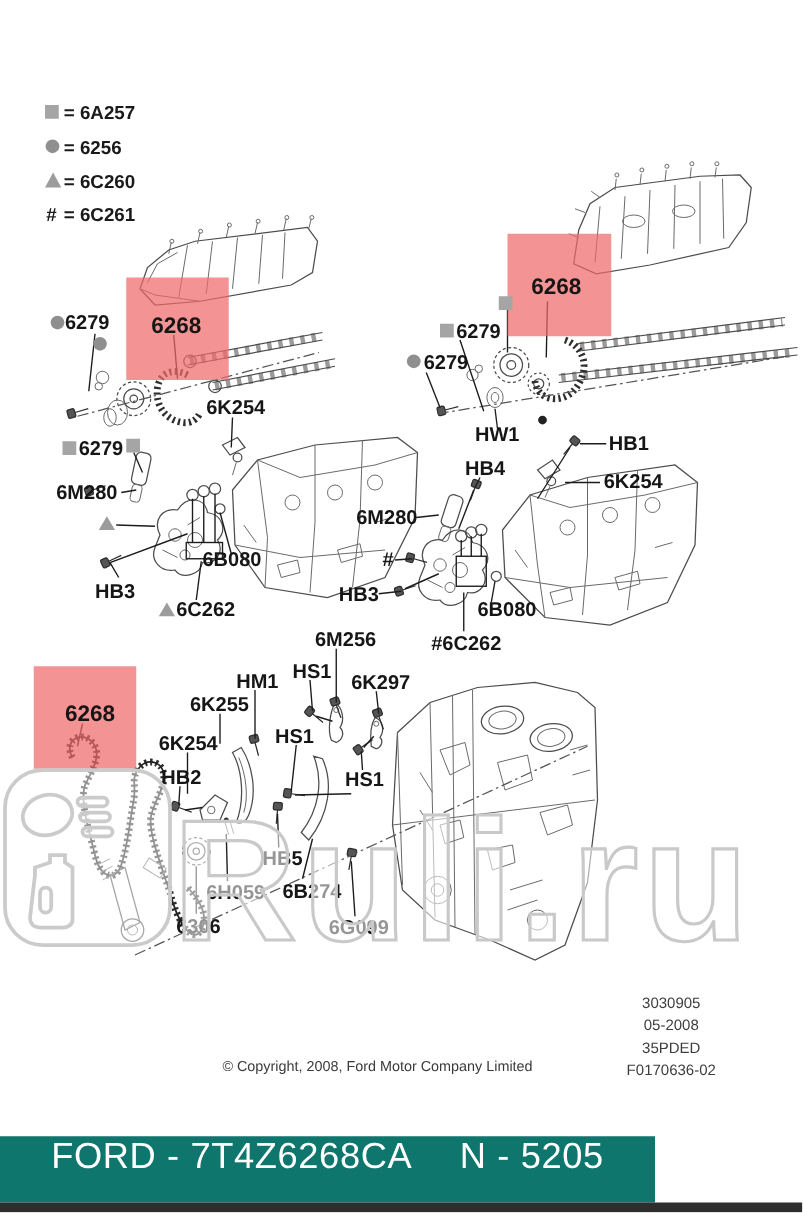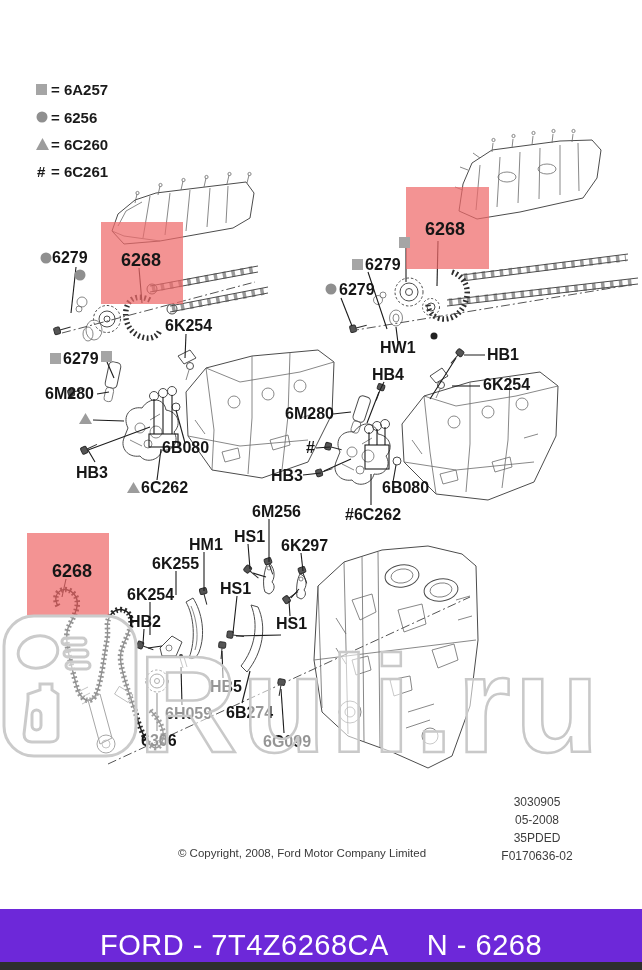"FORD - 7T4Z6268CA" .bottom-bar { align-items: flex-end -> flex-start; background: #6d28d9 -> #0f766e; width: 642px -> 524px }
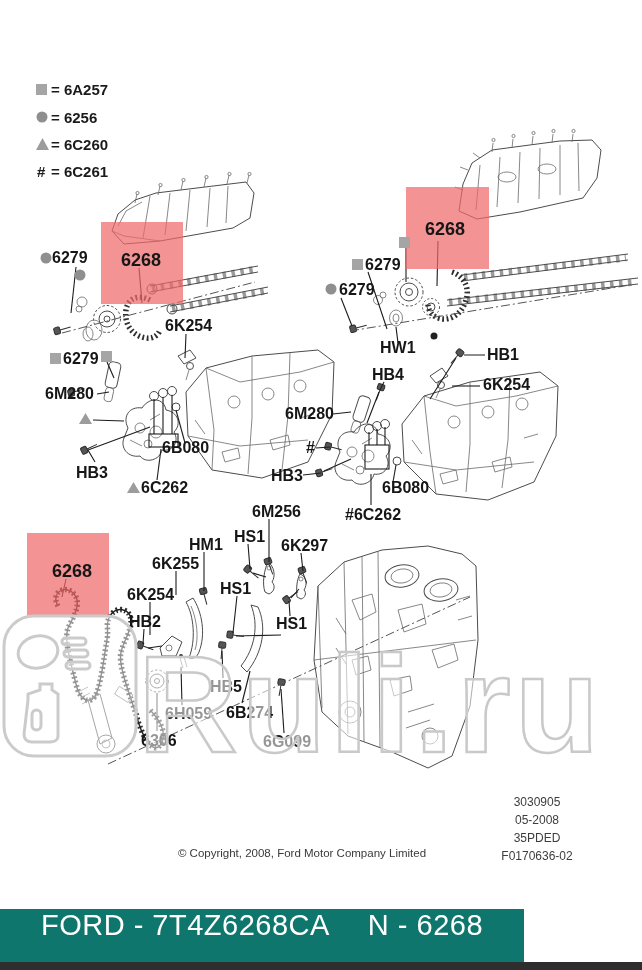"N - 6268" span { text: 6268 -> 5205 }
